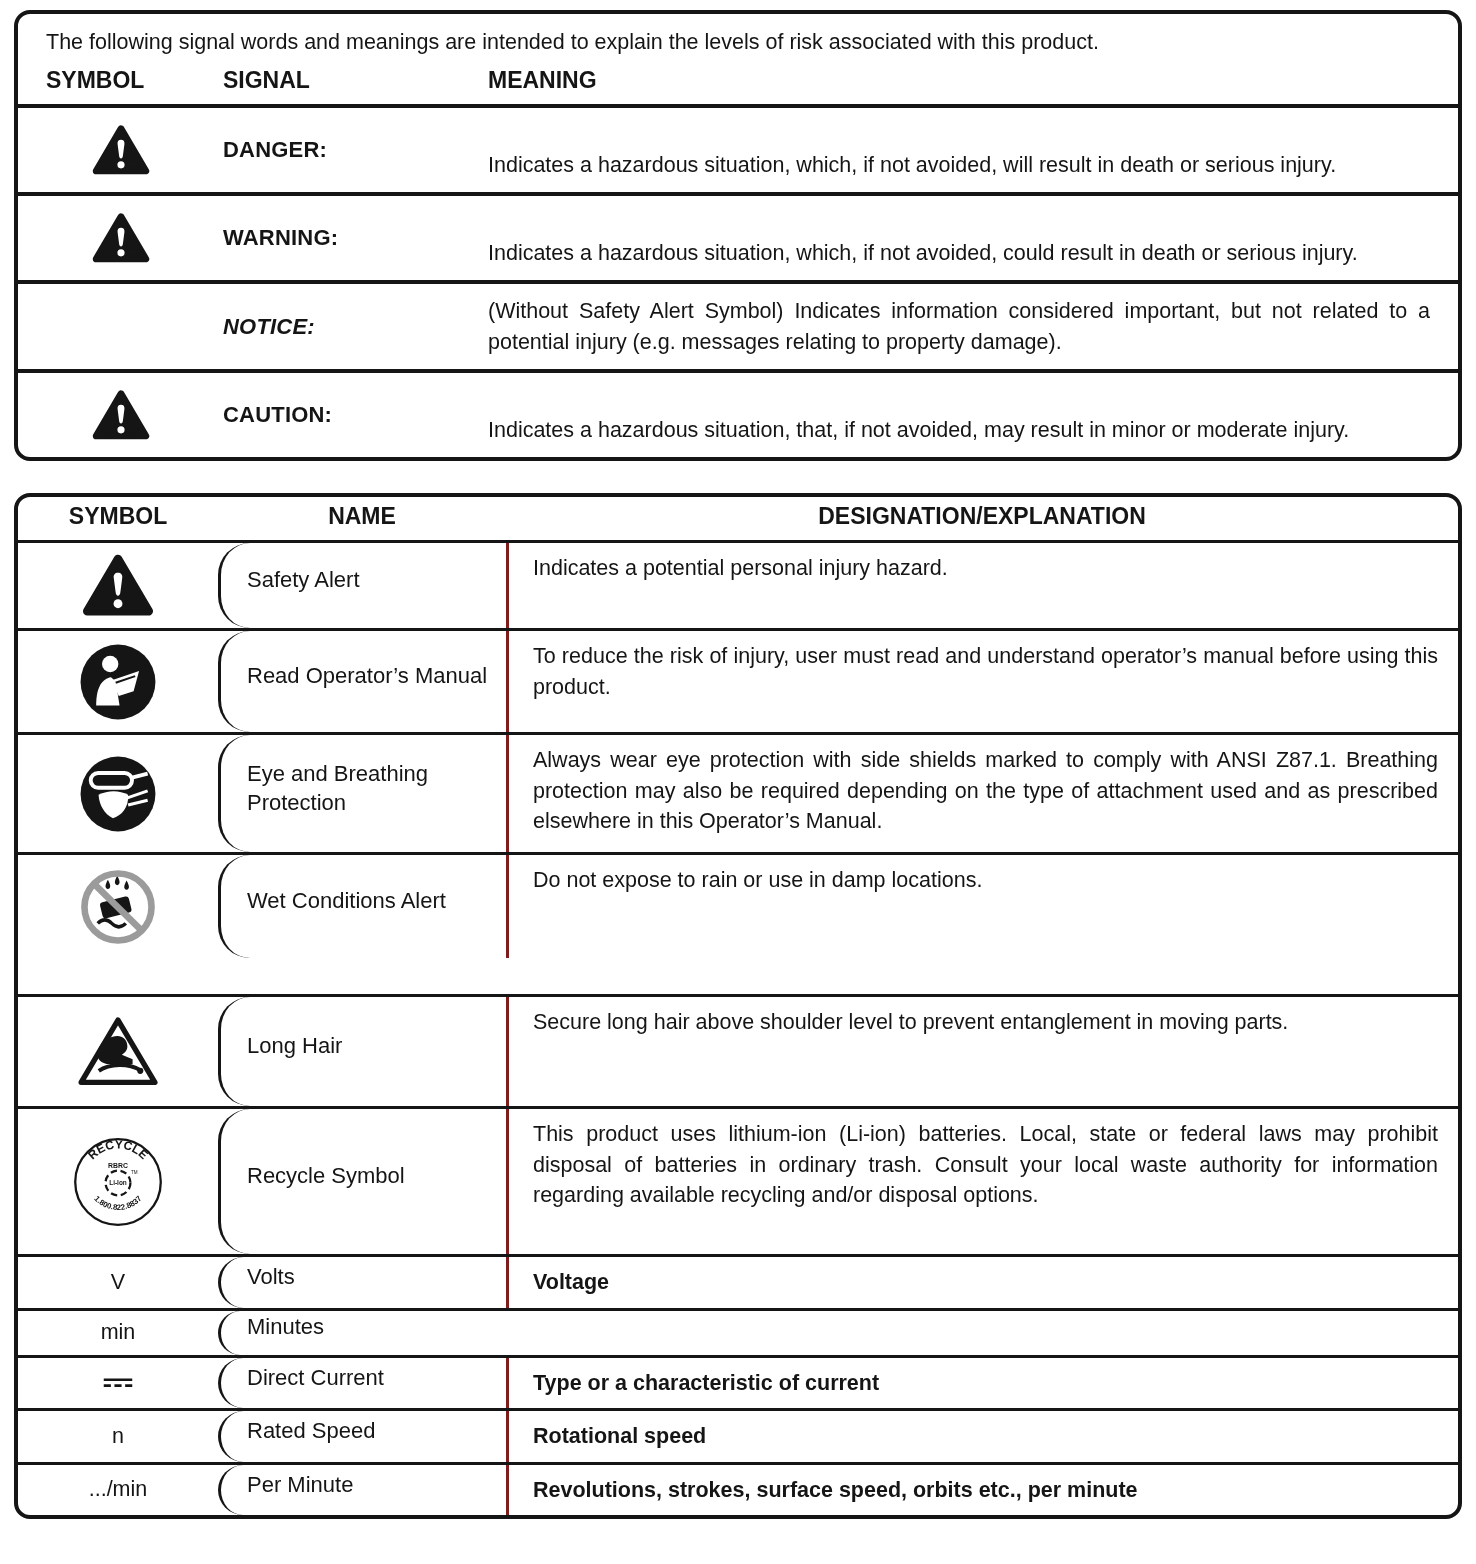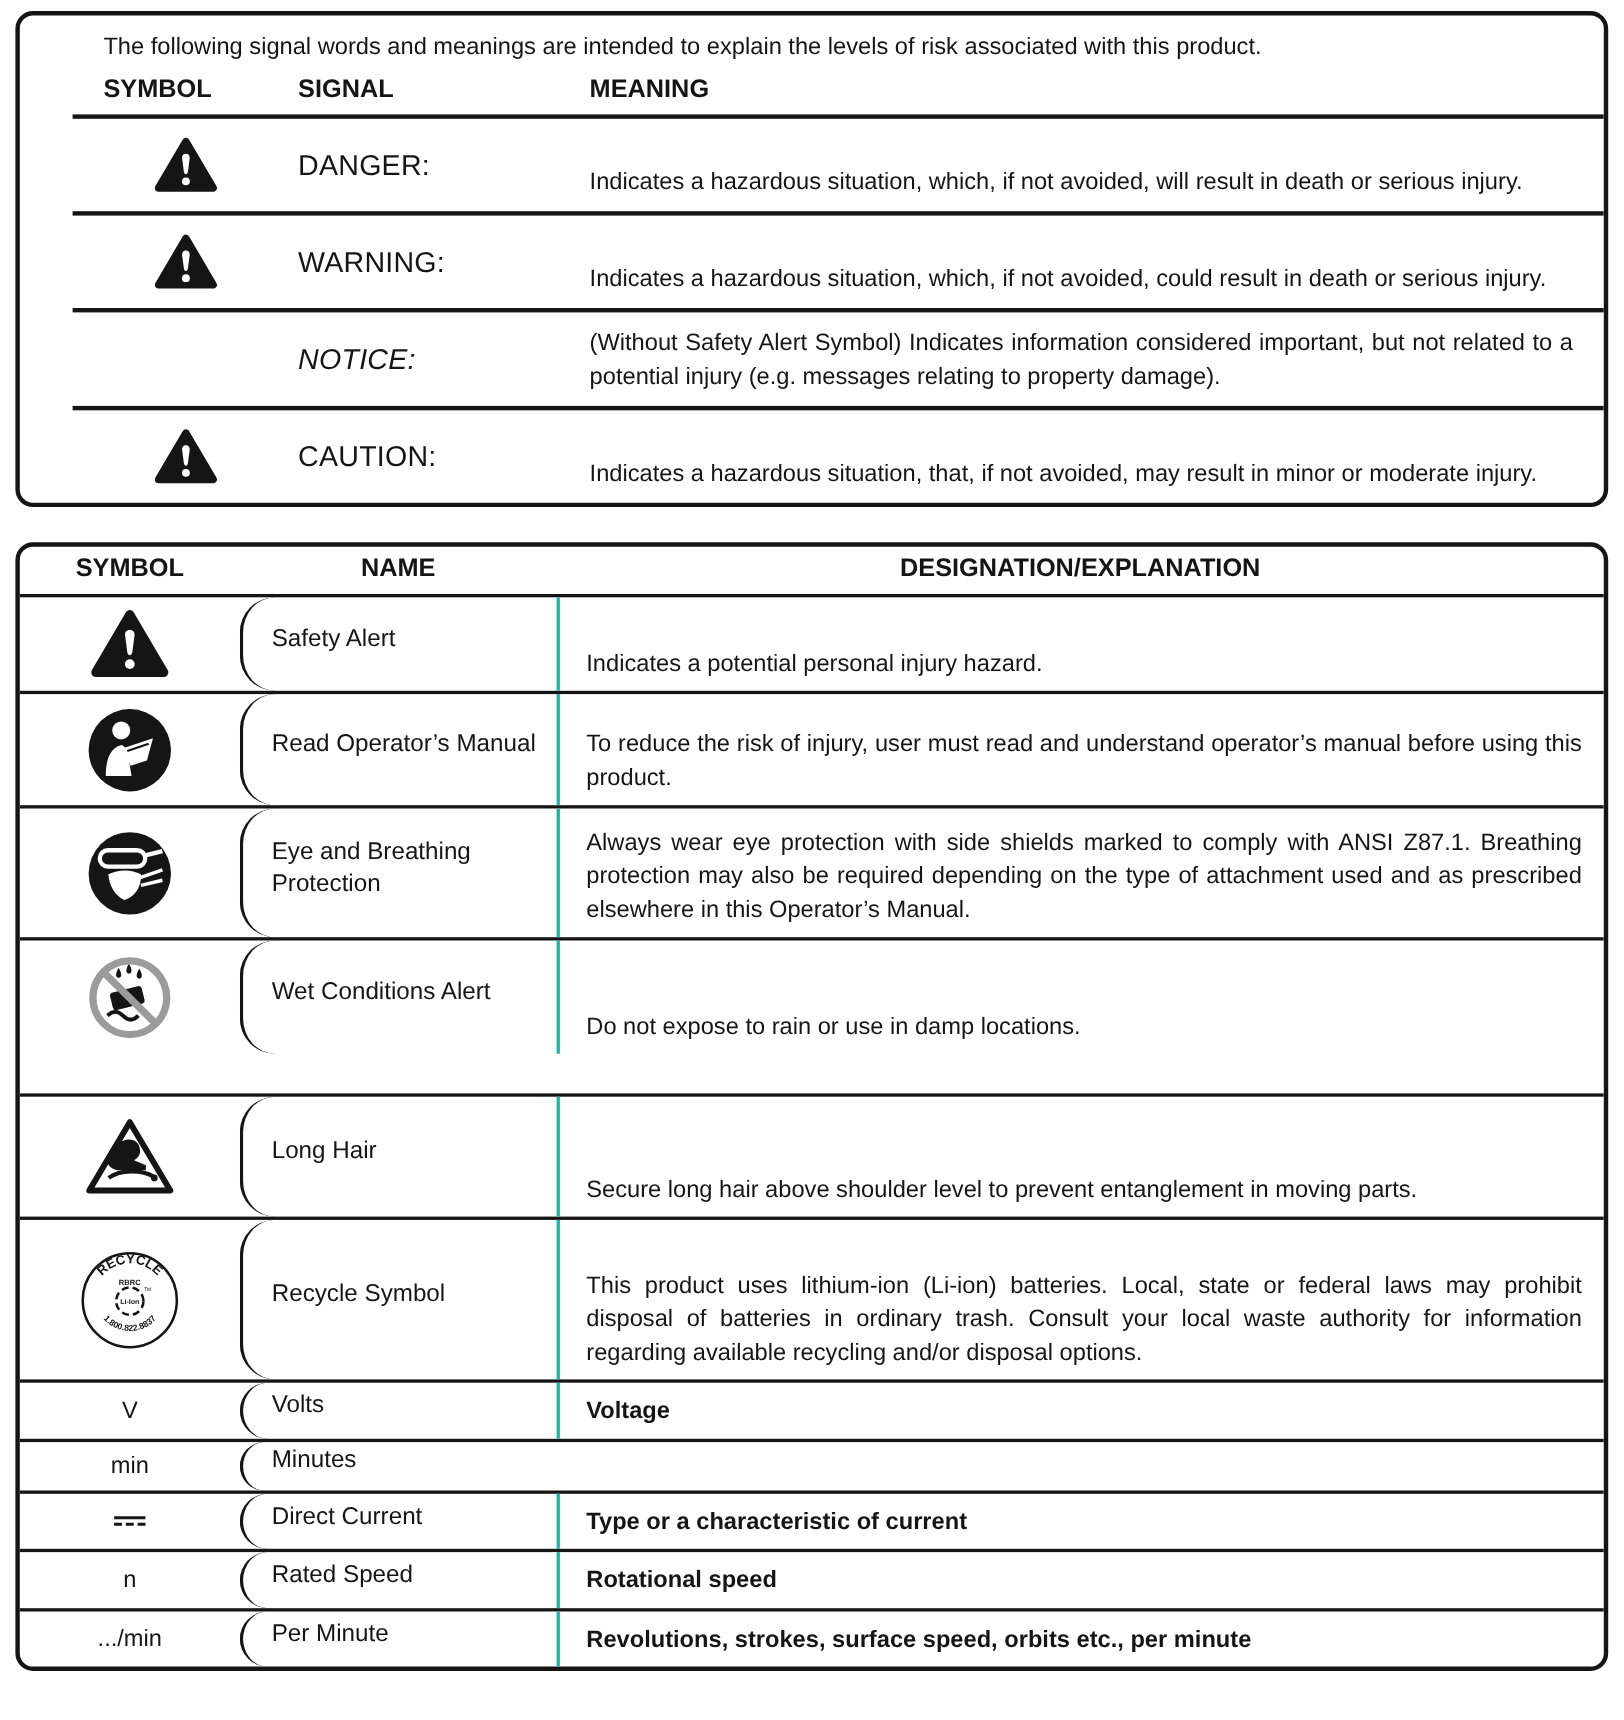"The following signal words and" .box1 { padding-left: 48px -> none }
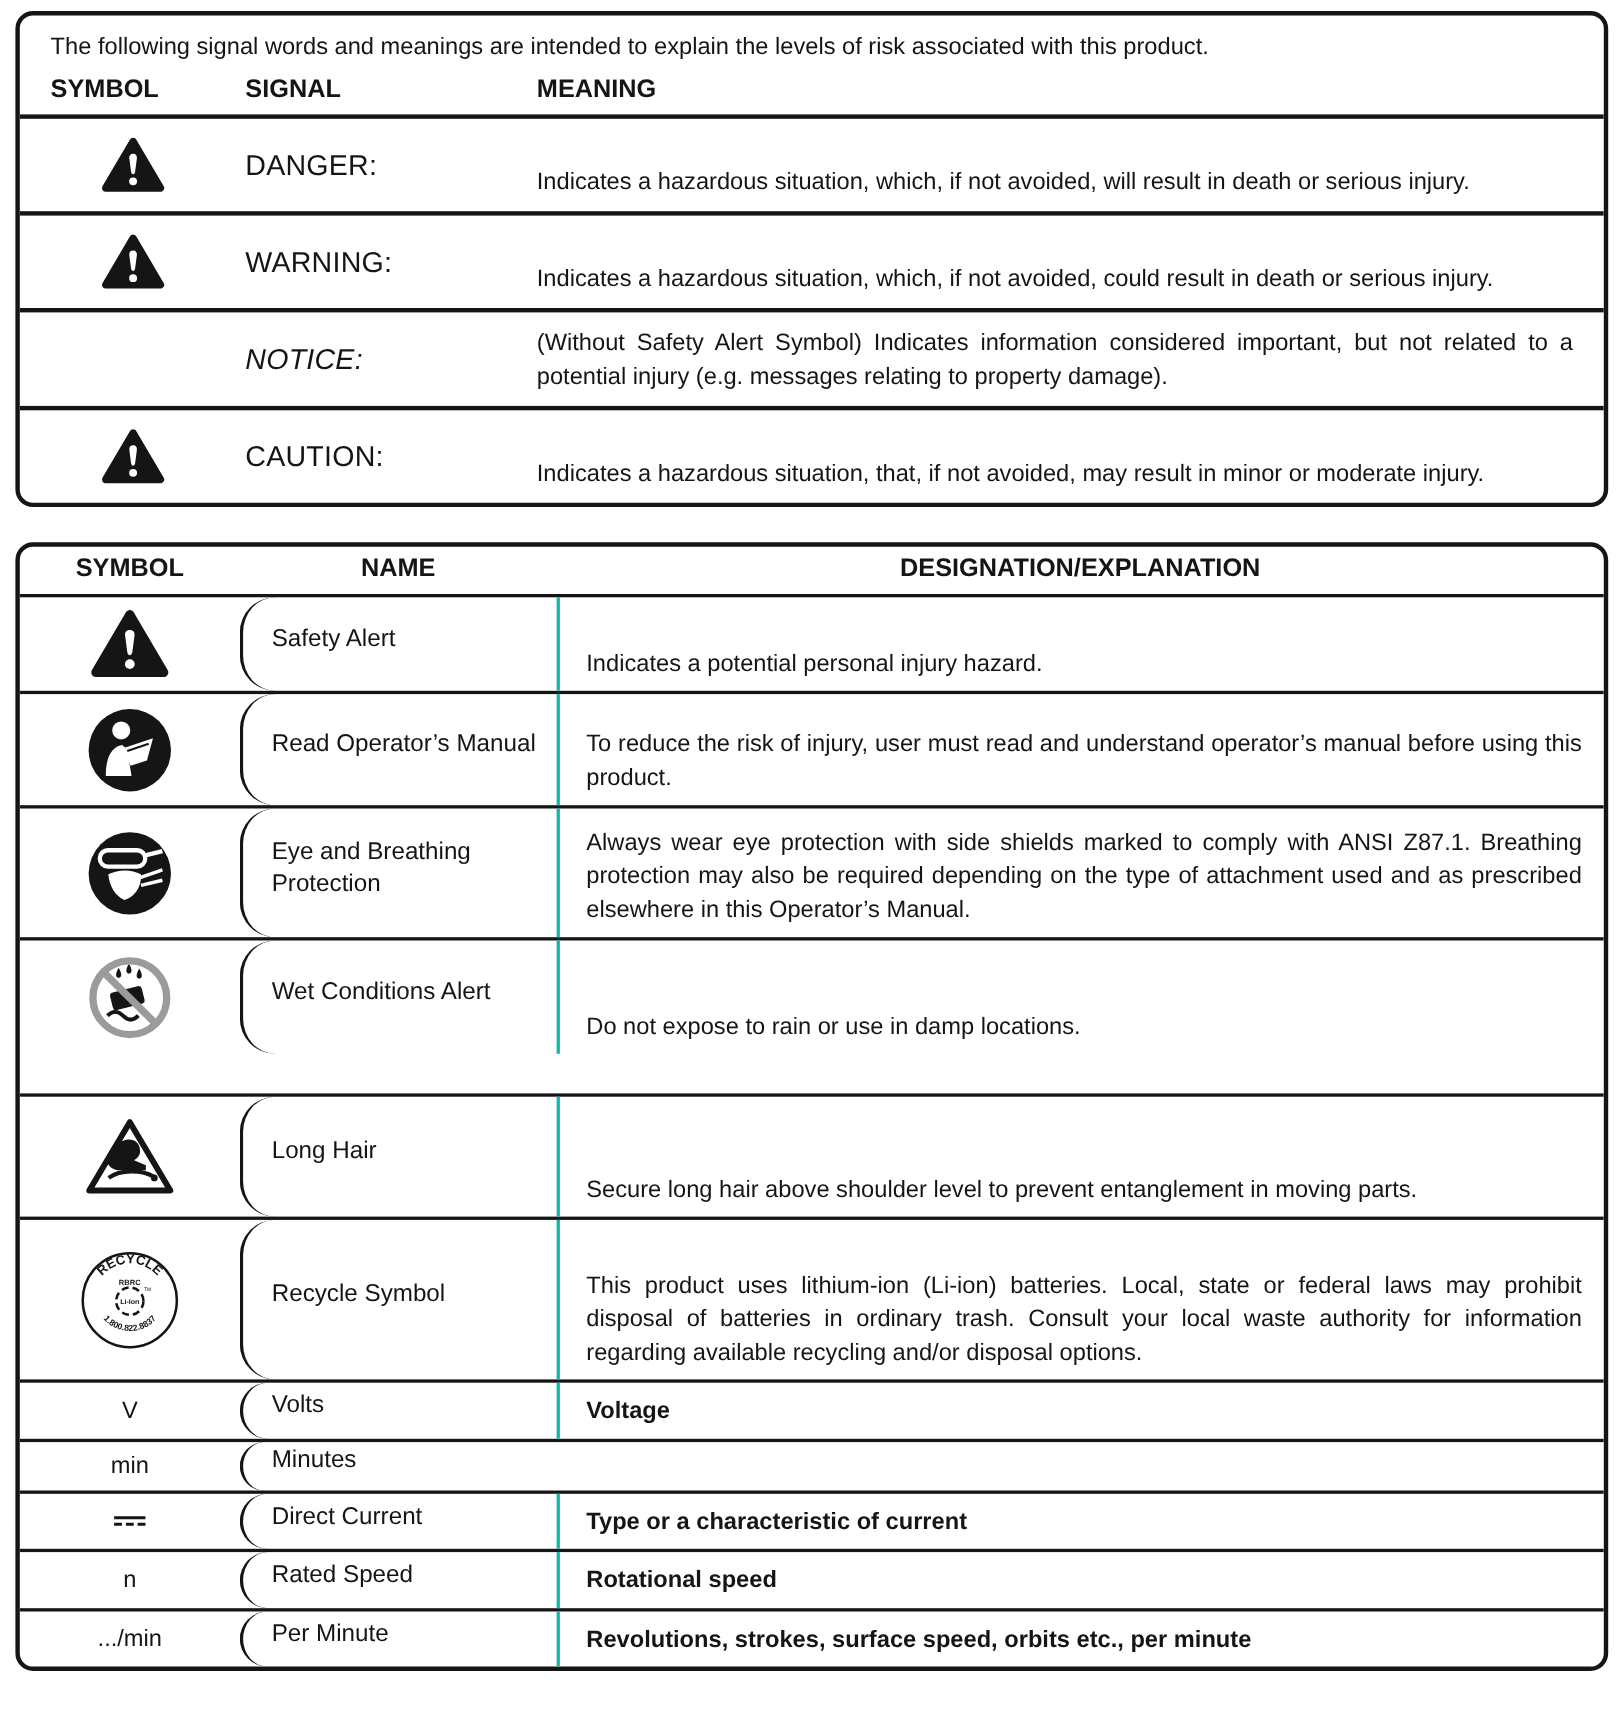"DANGER:" .t1-cell-signal { font-size: 26px -> 22px; font-weight: normal -> bold }
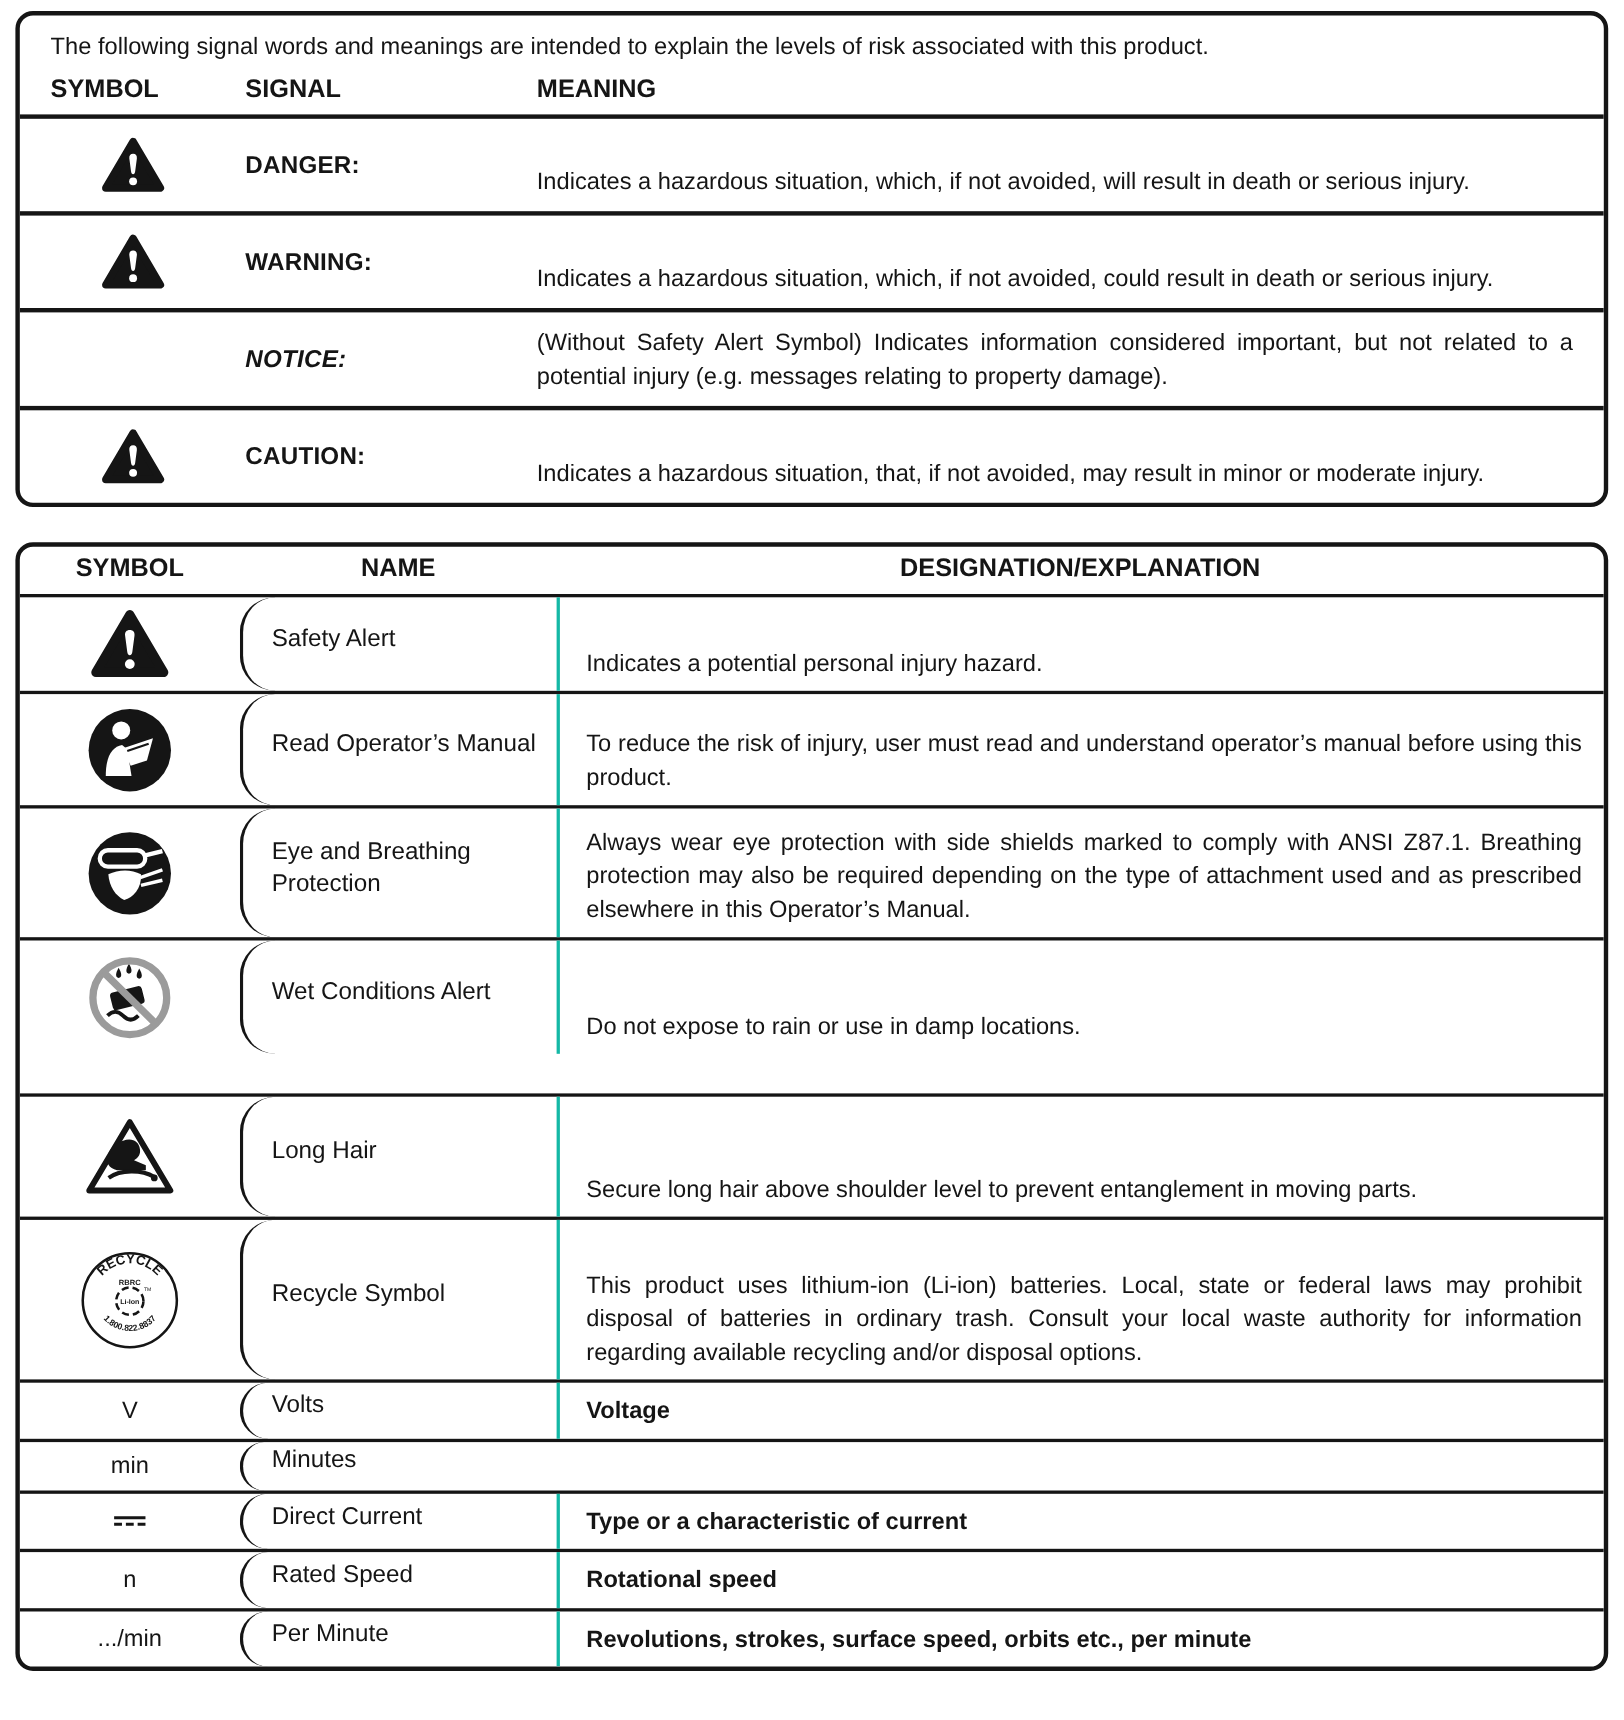"Indicates a potential personal injury" .t2-expl { align-items: flex-end -> flex-start; border-left: 3px solid #14b8a6 -> 3px solid #7f1d1d }
